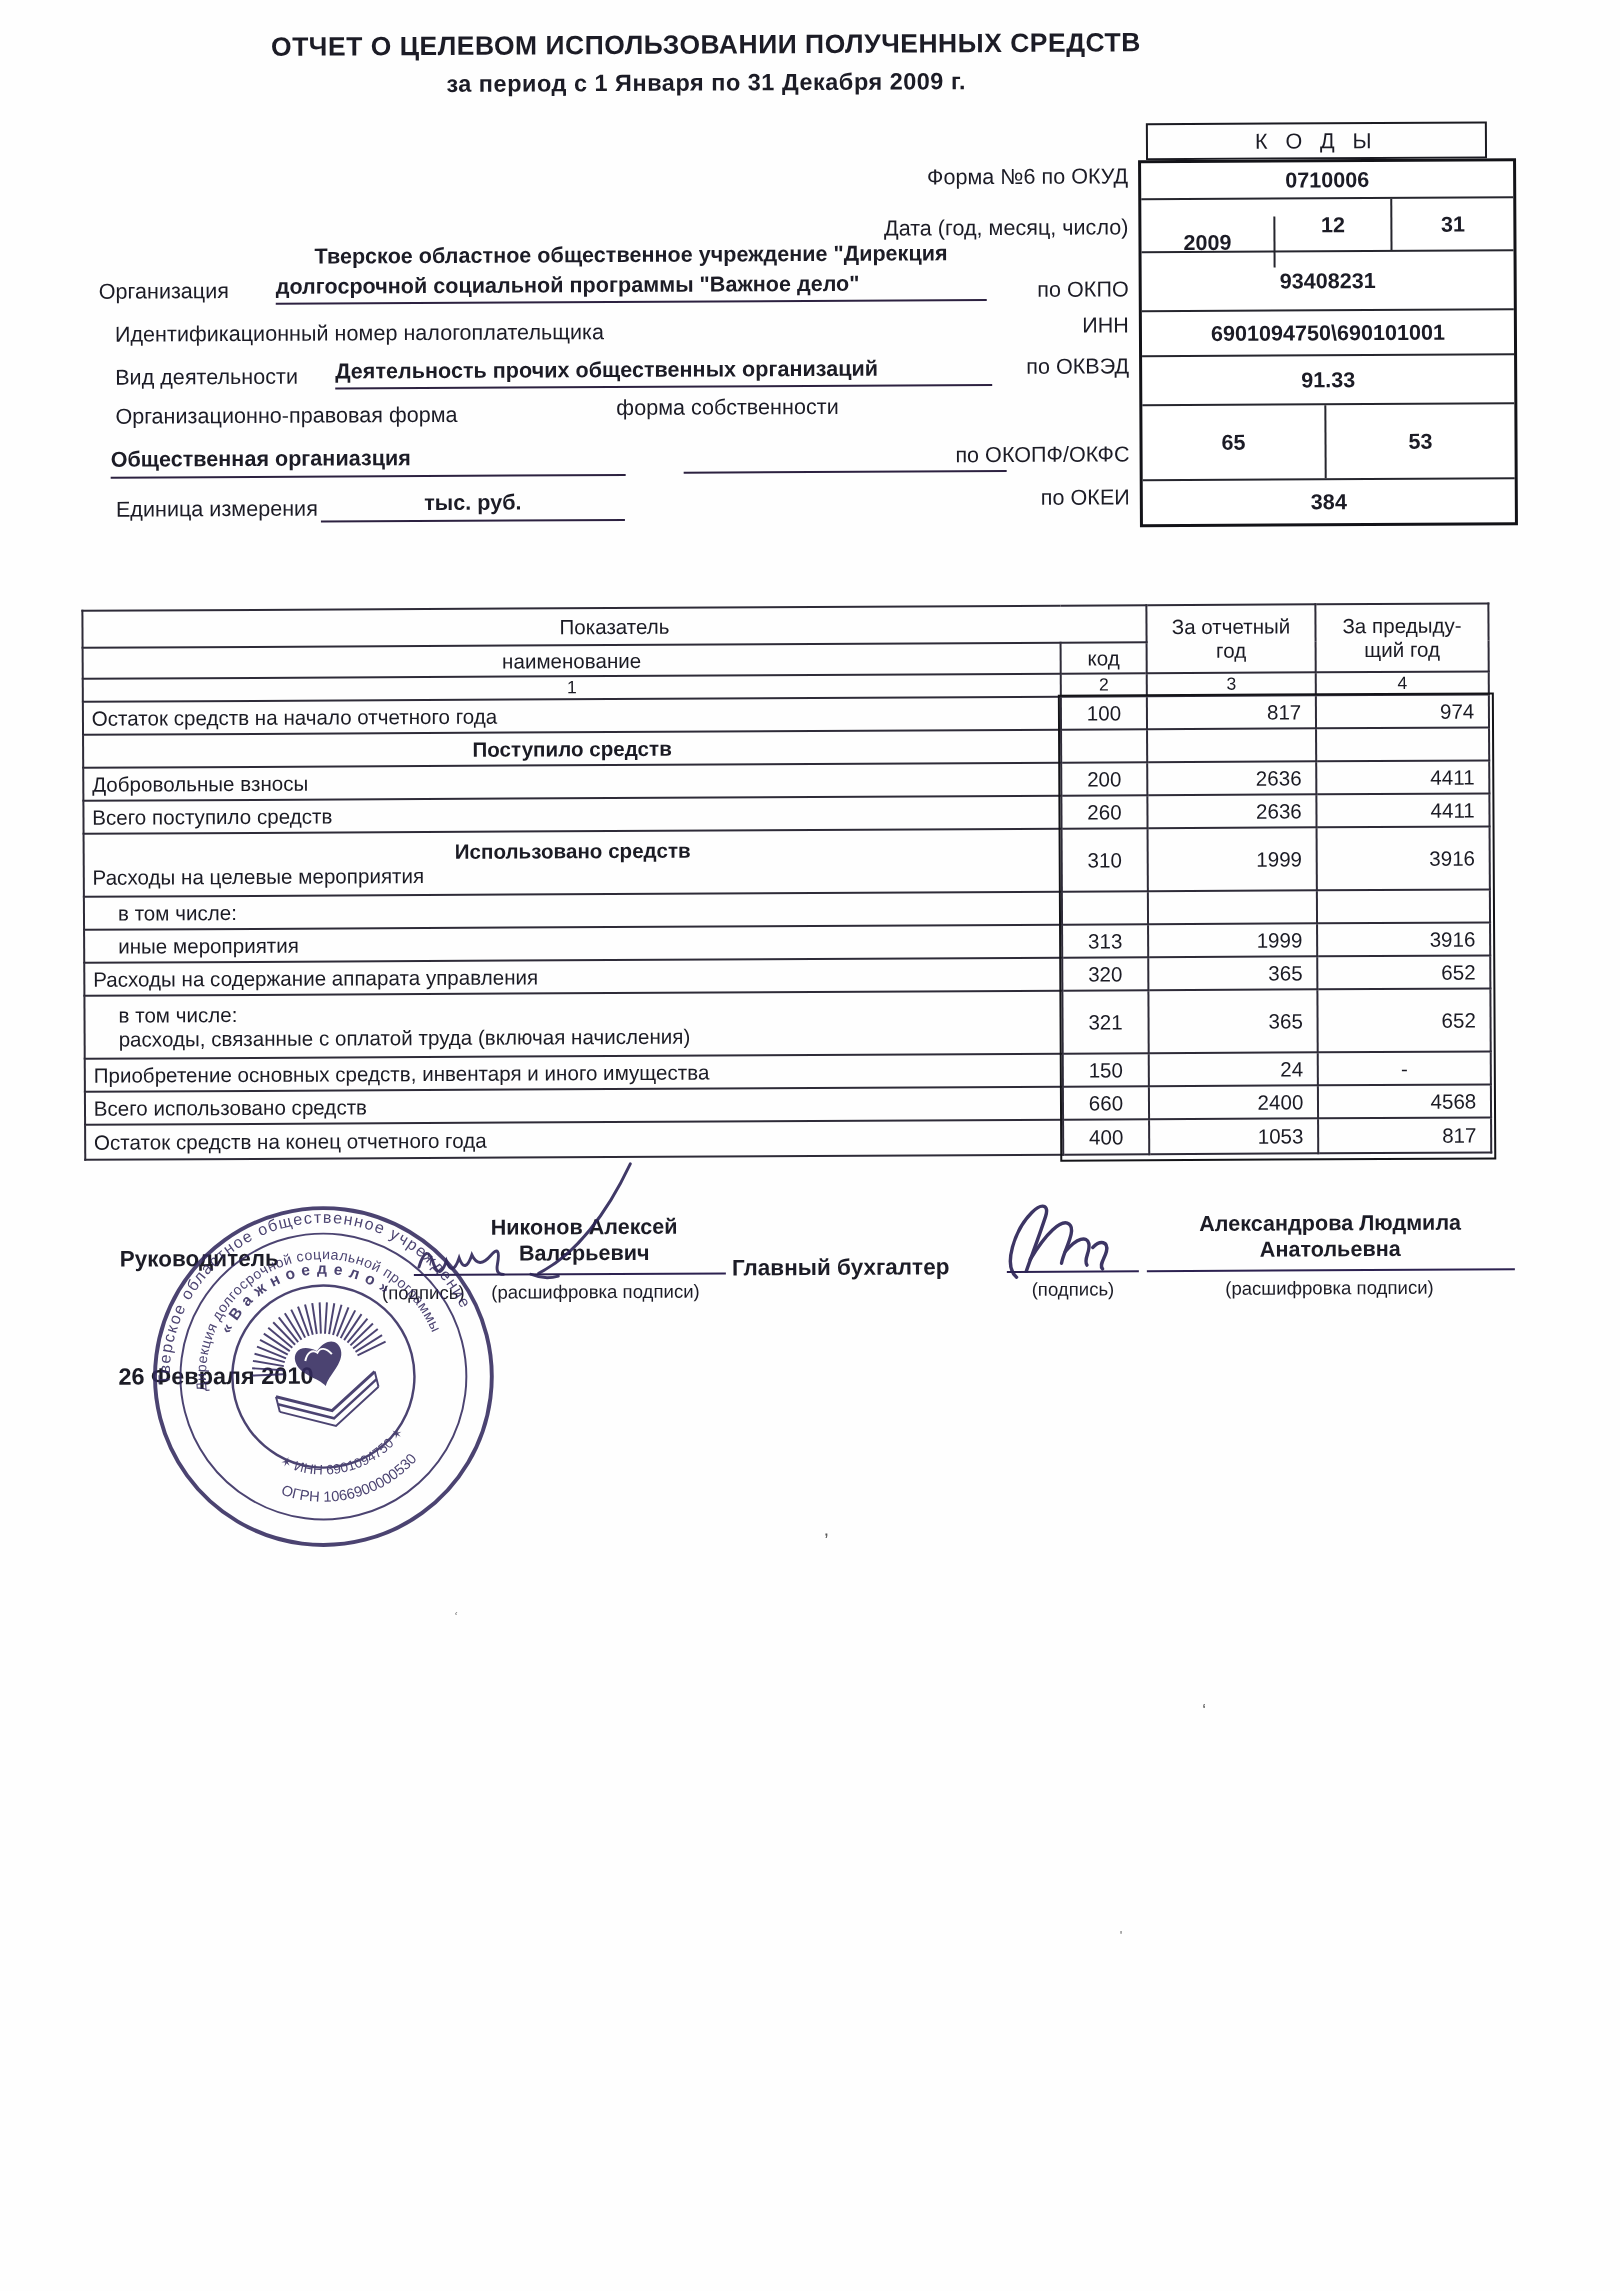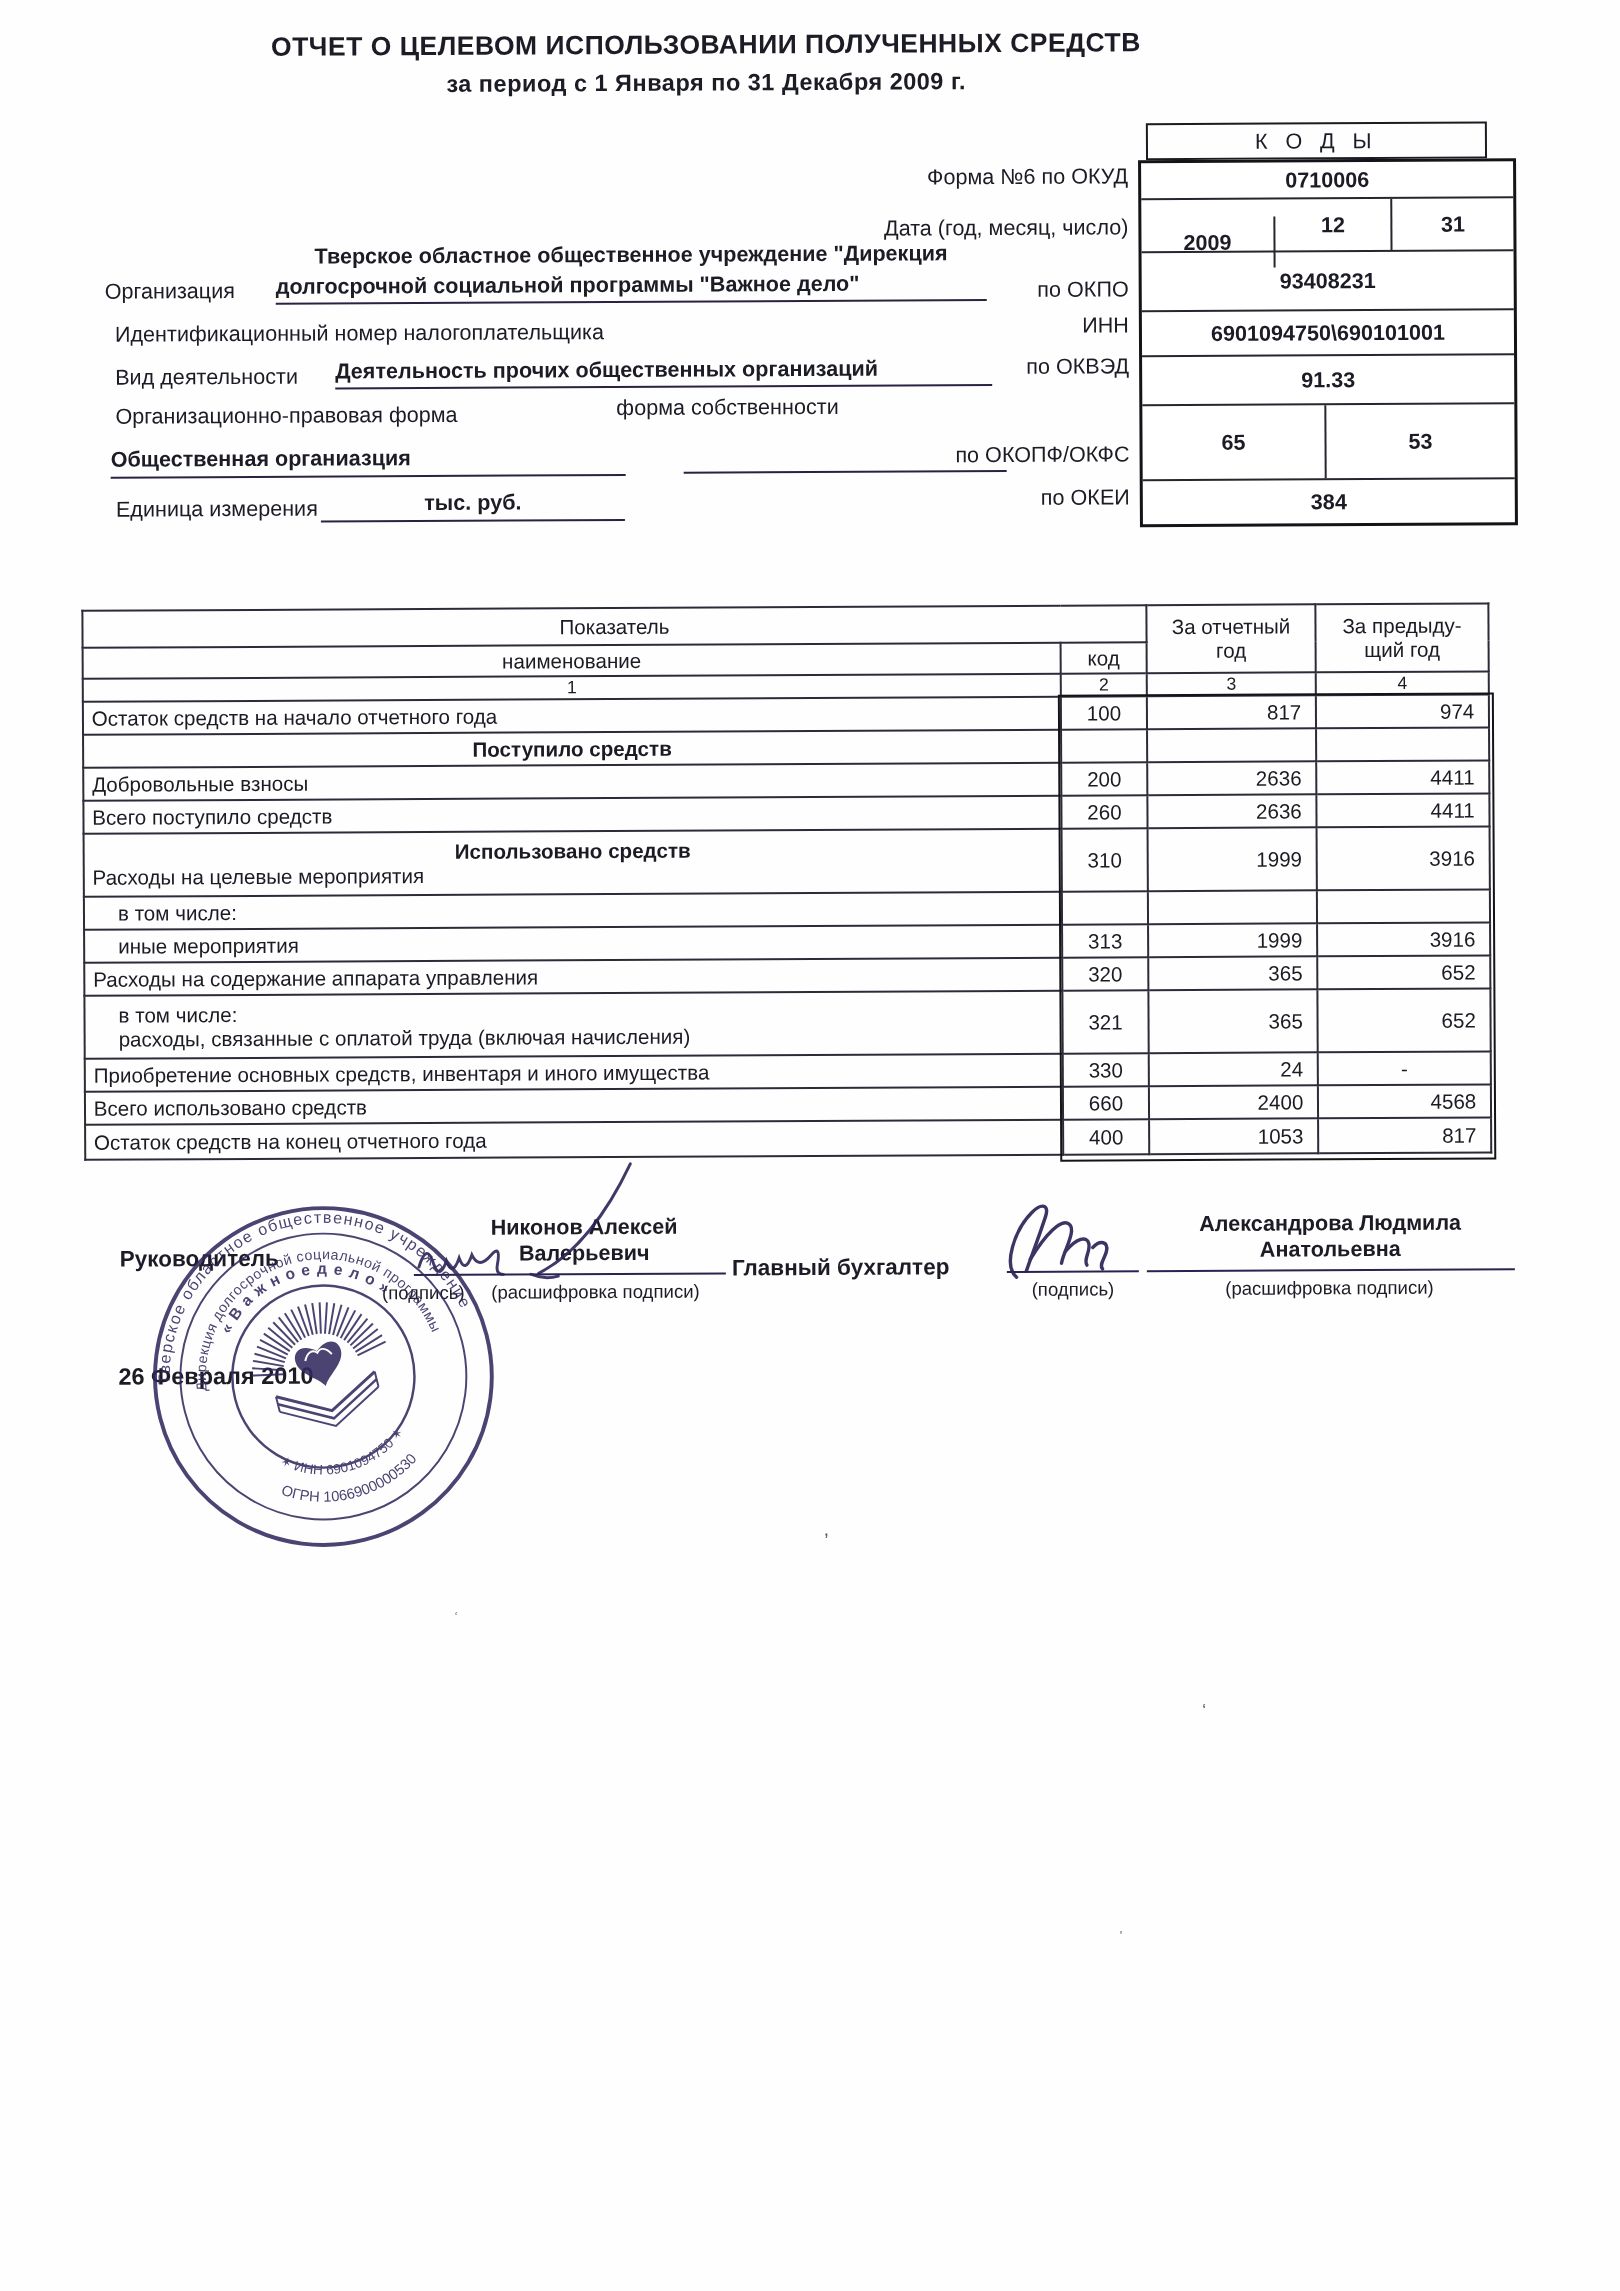"Организация" div.abs { left: 108px -> 102px }
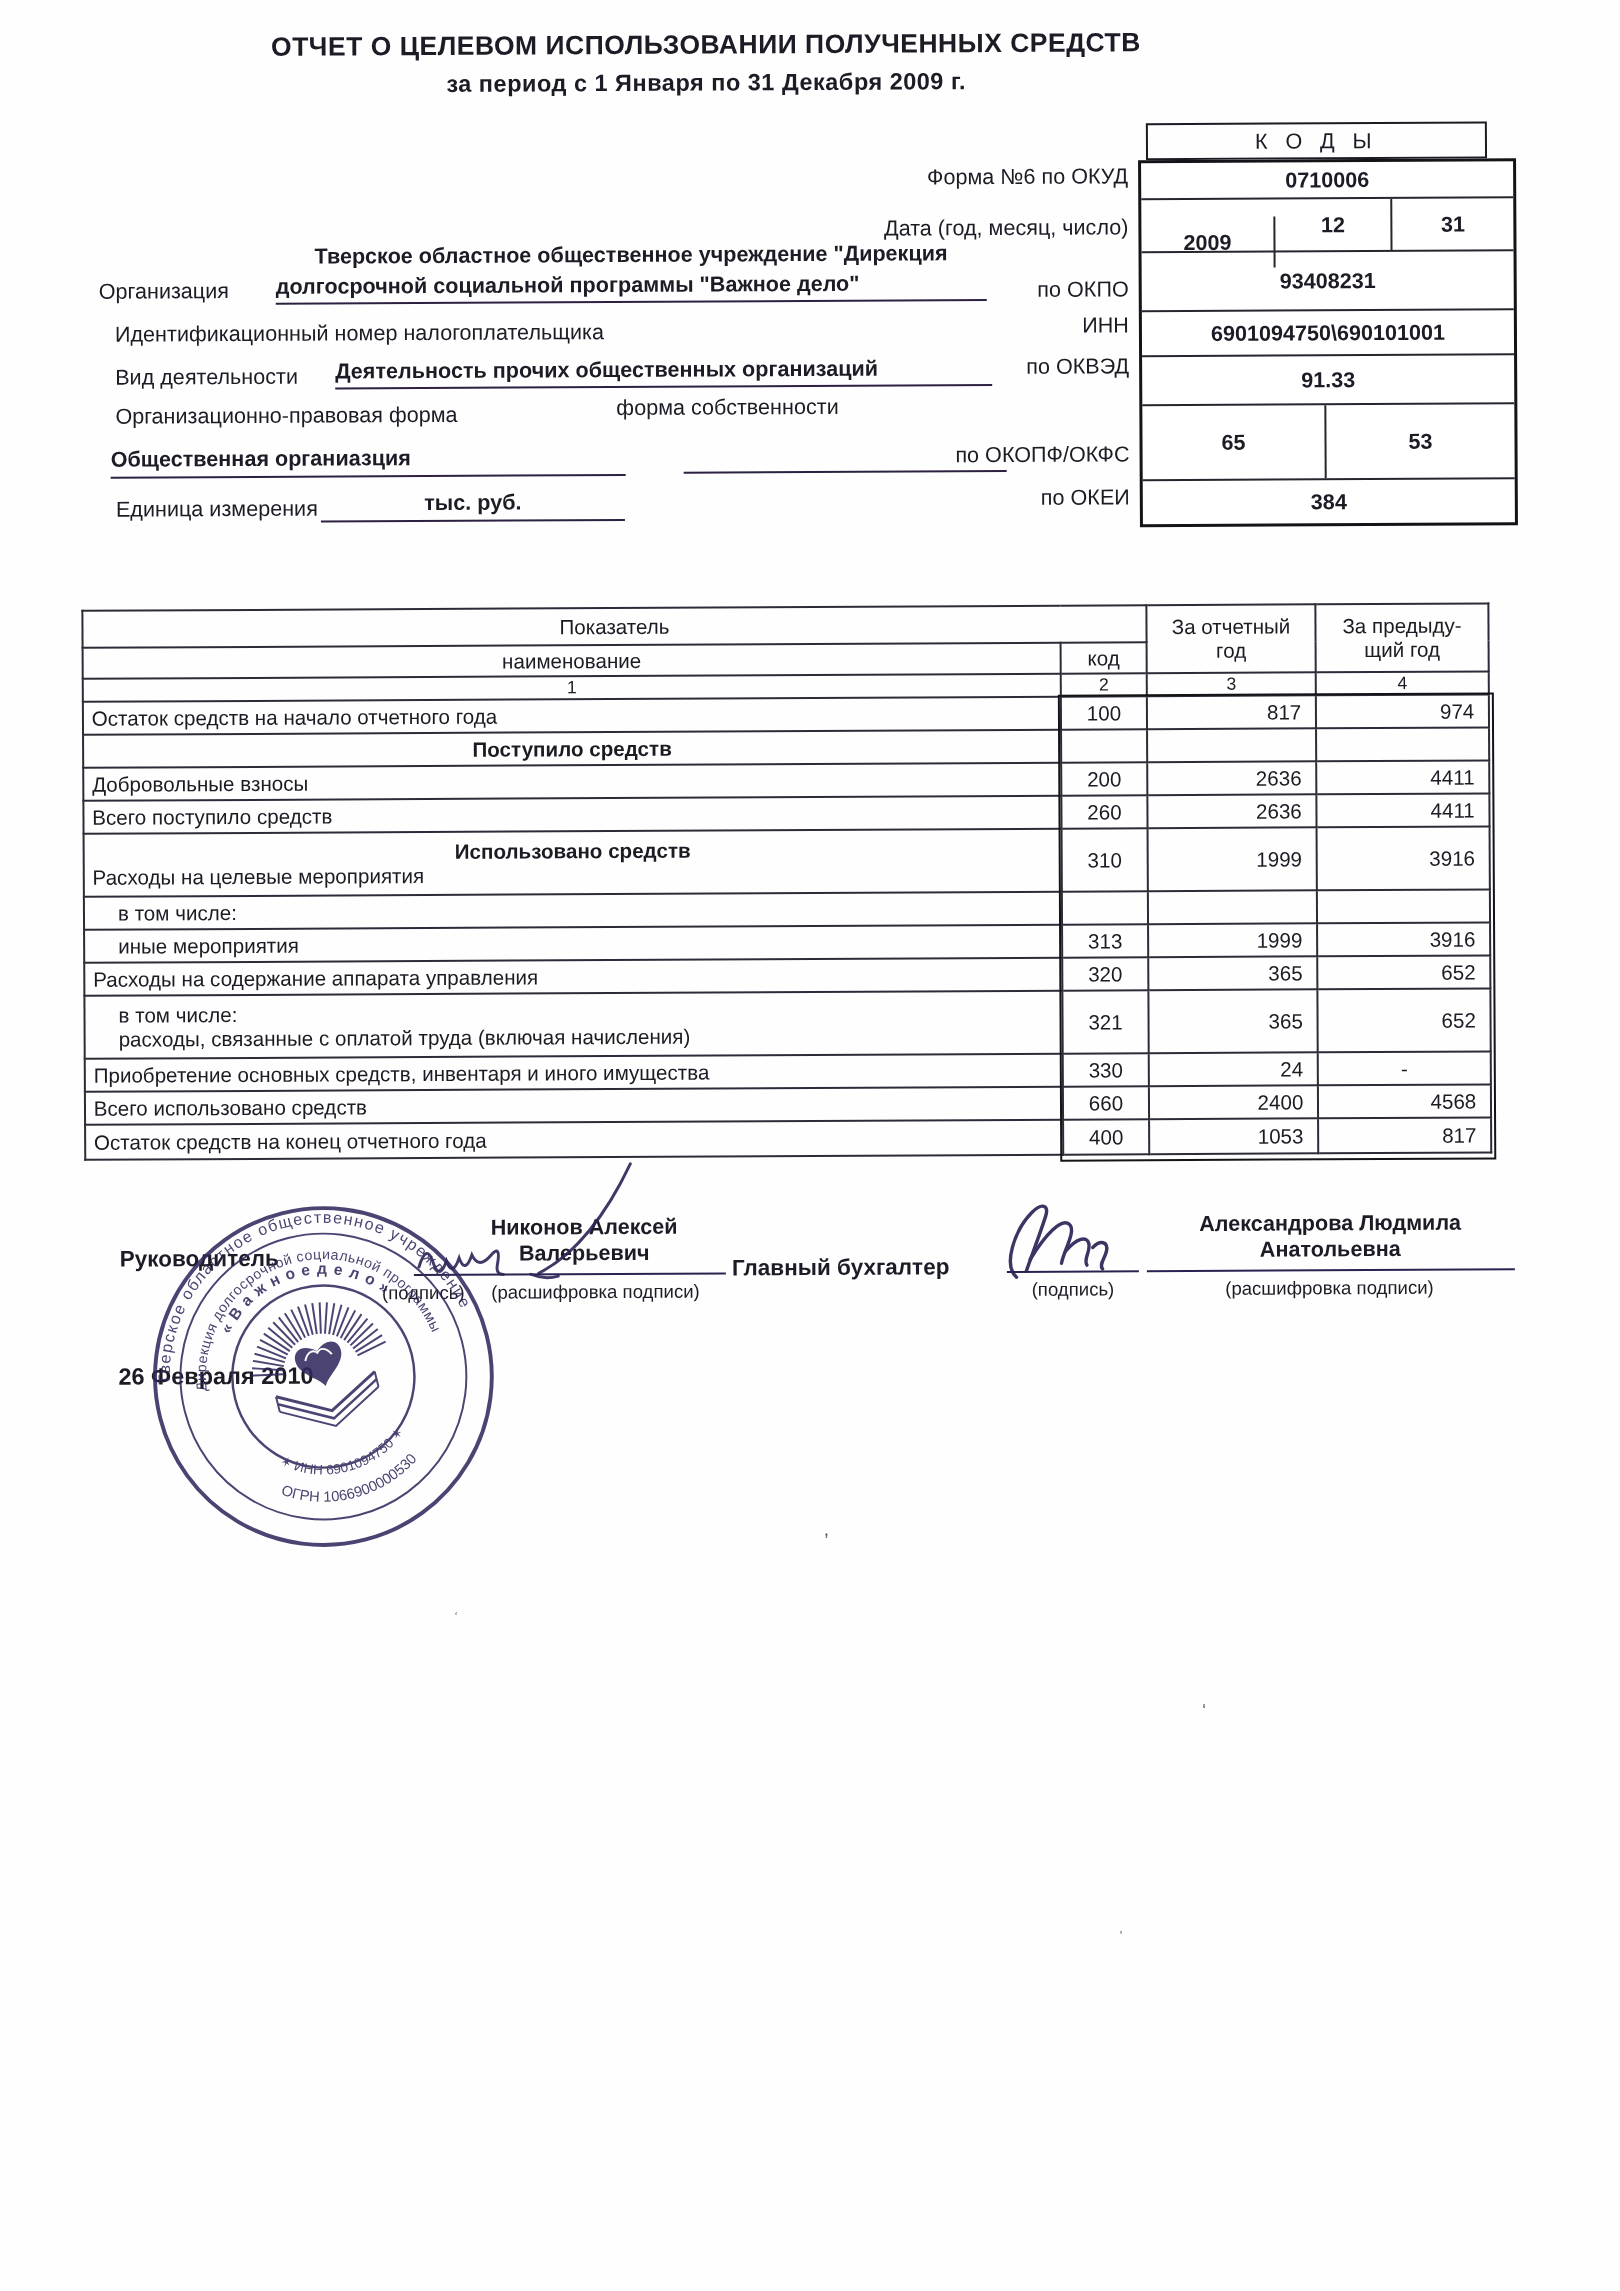"330" td.ccode { text: 330 -> 150 }
